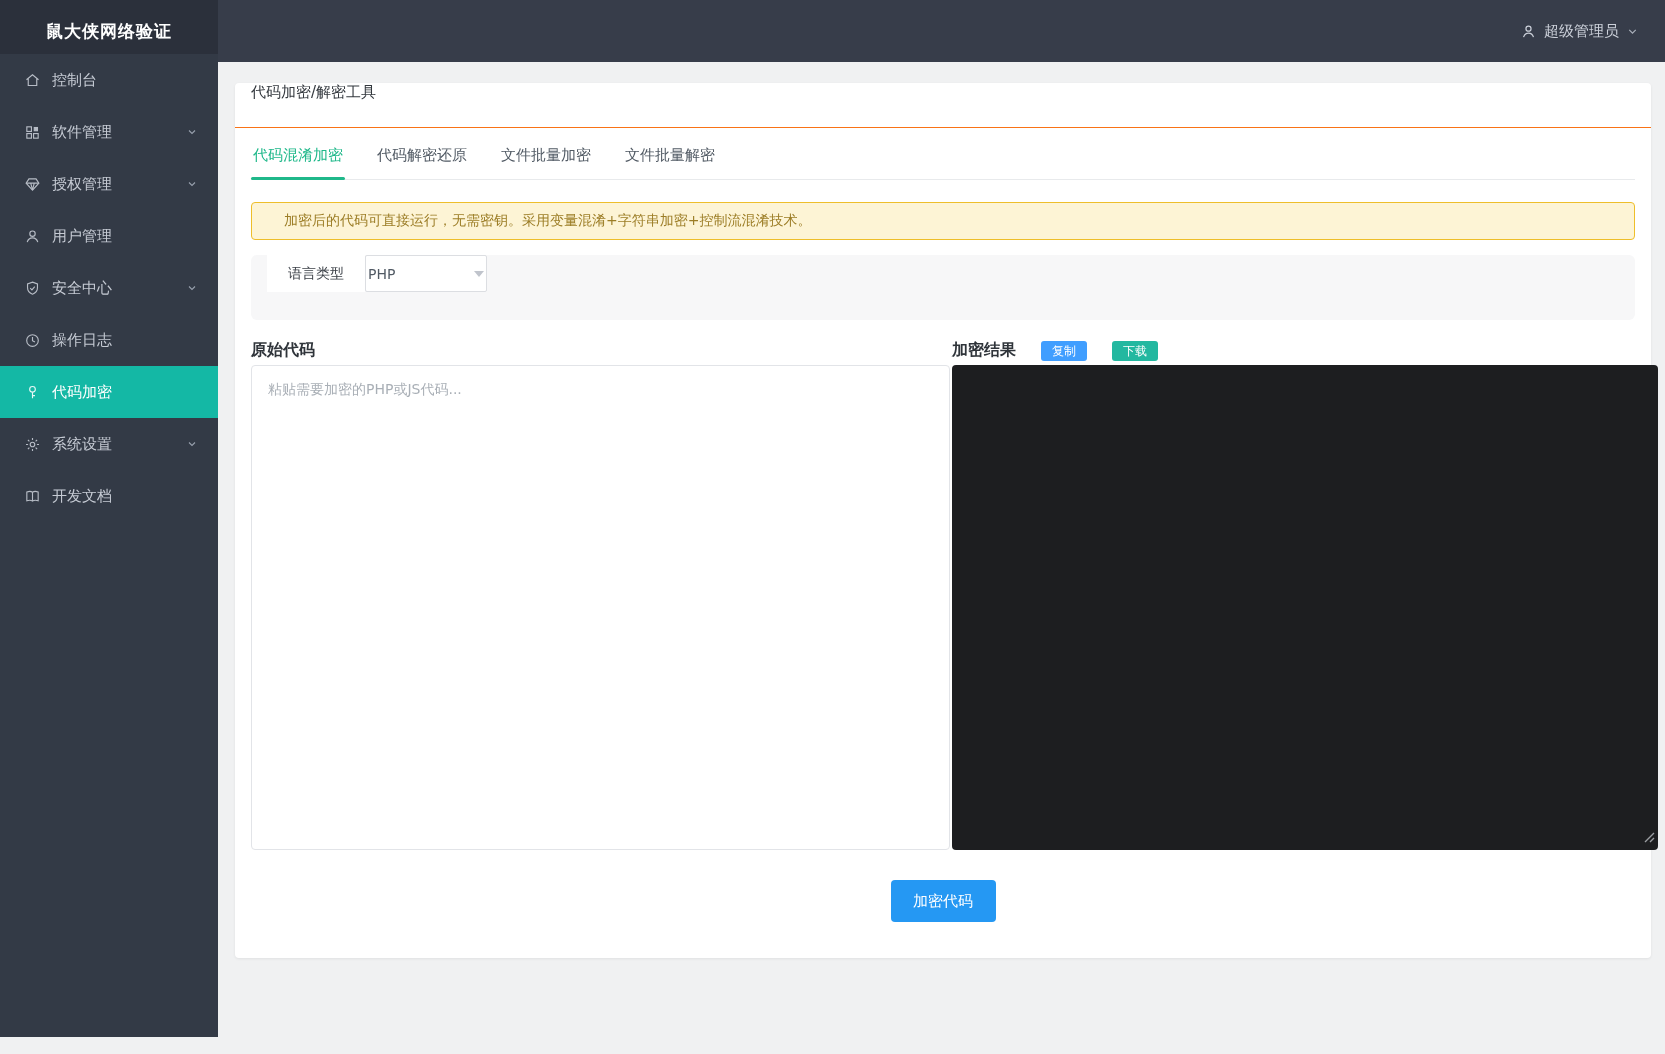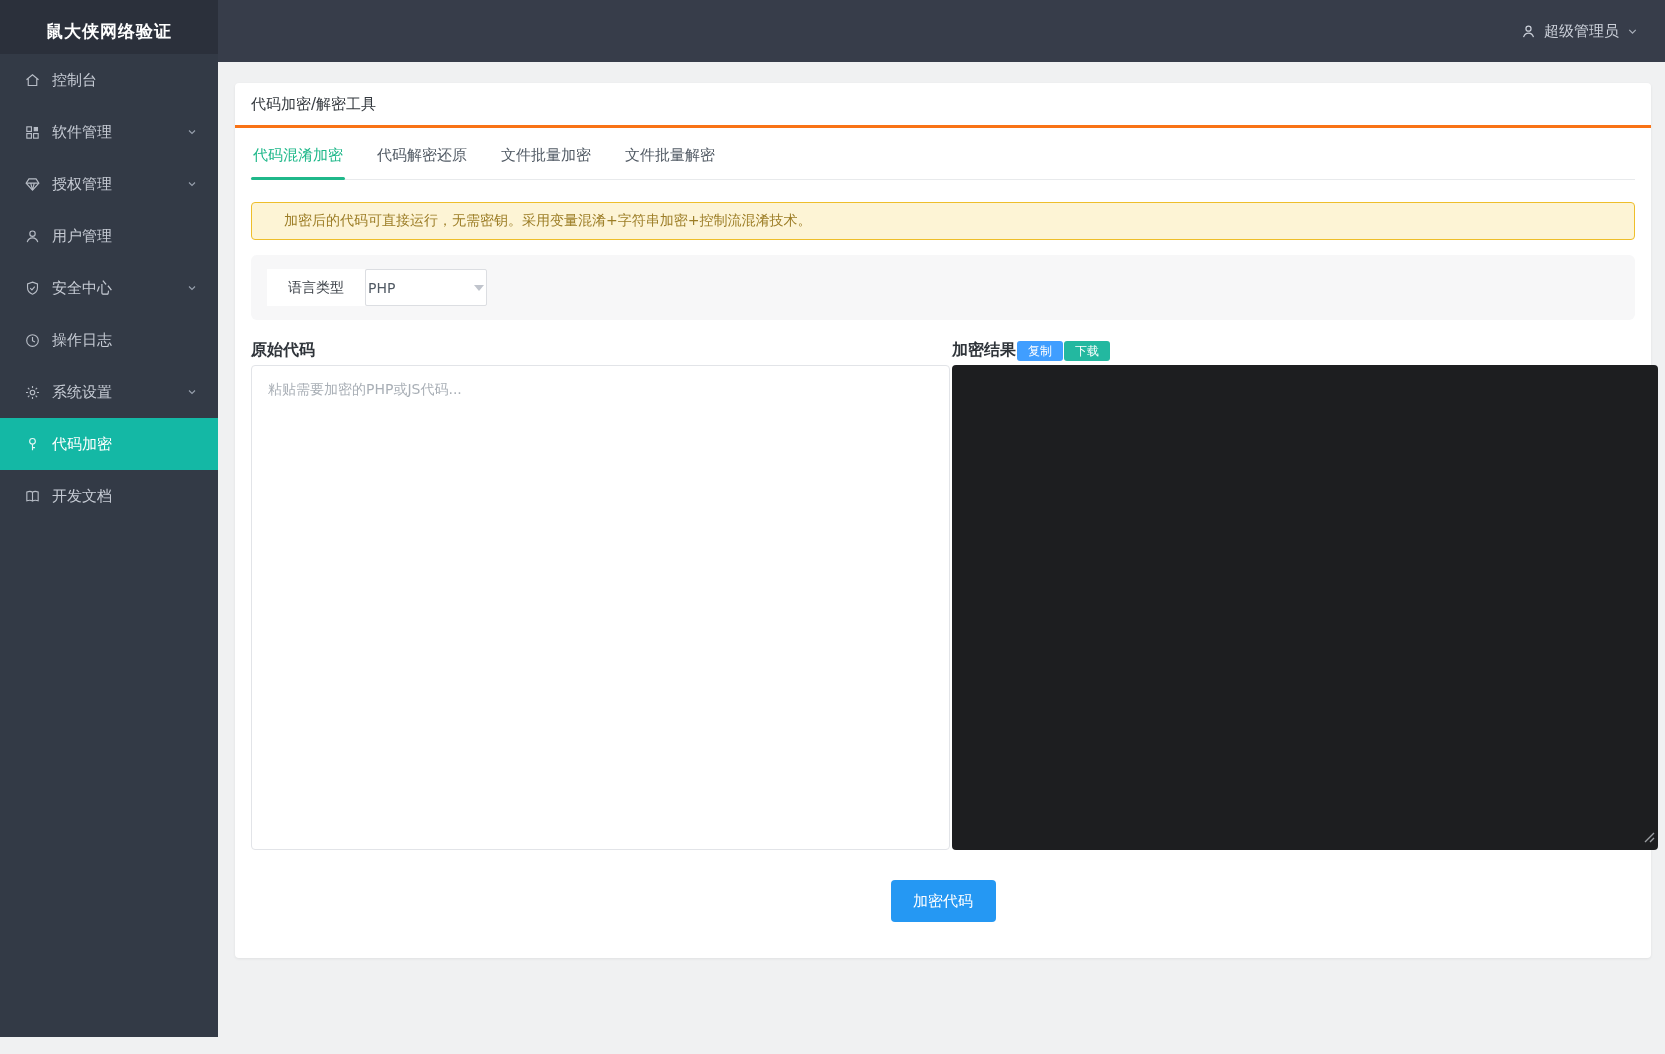"代码加密/解密工具" .card-header { align-items: center -> none; border-bottom: 3px solid #f97316 -> 1px solid #f97316 }
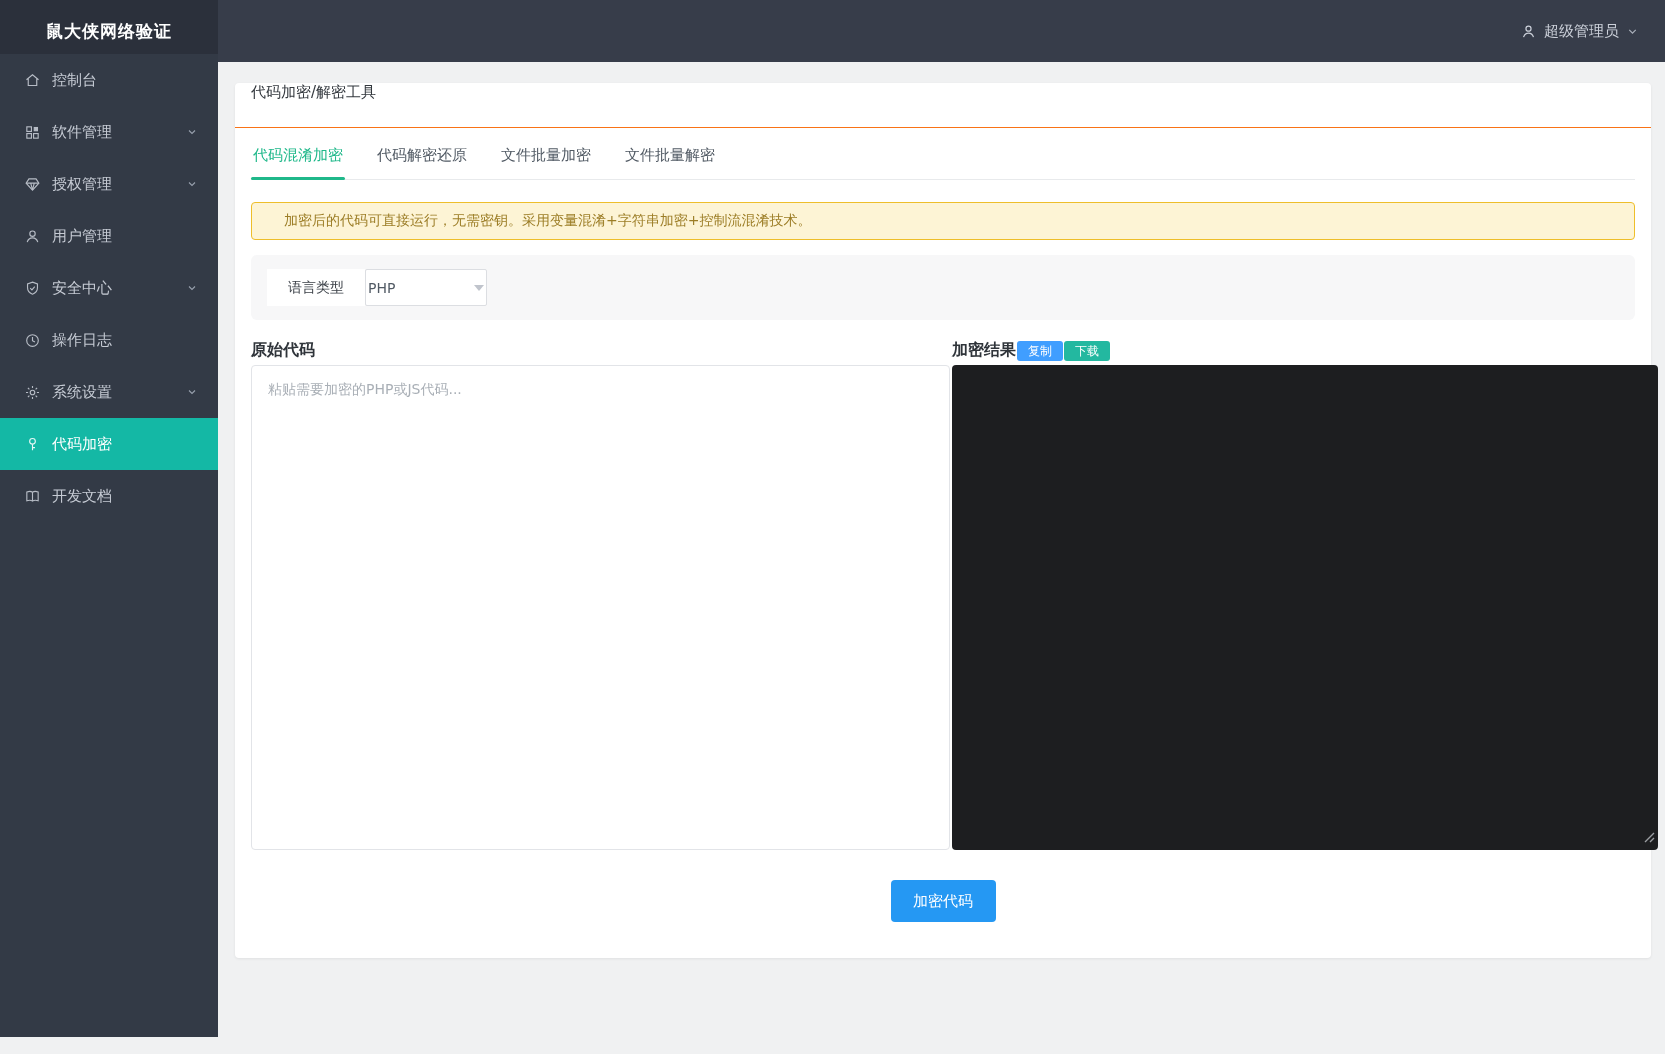"语言类型" .form-panel { align-items: center -> flex-start }
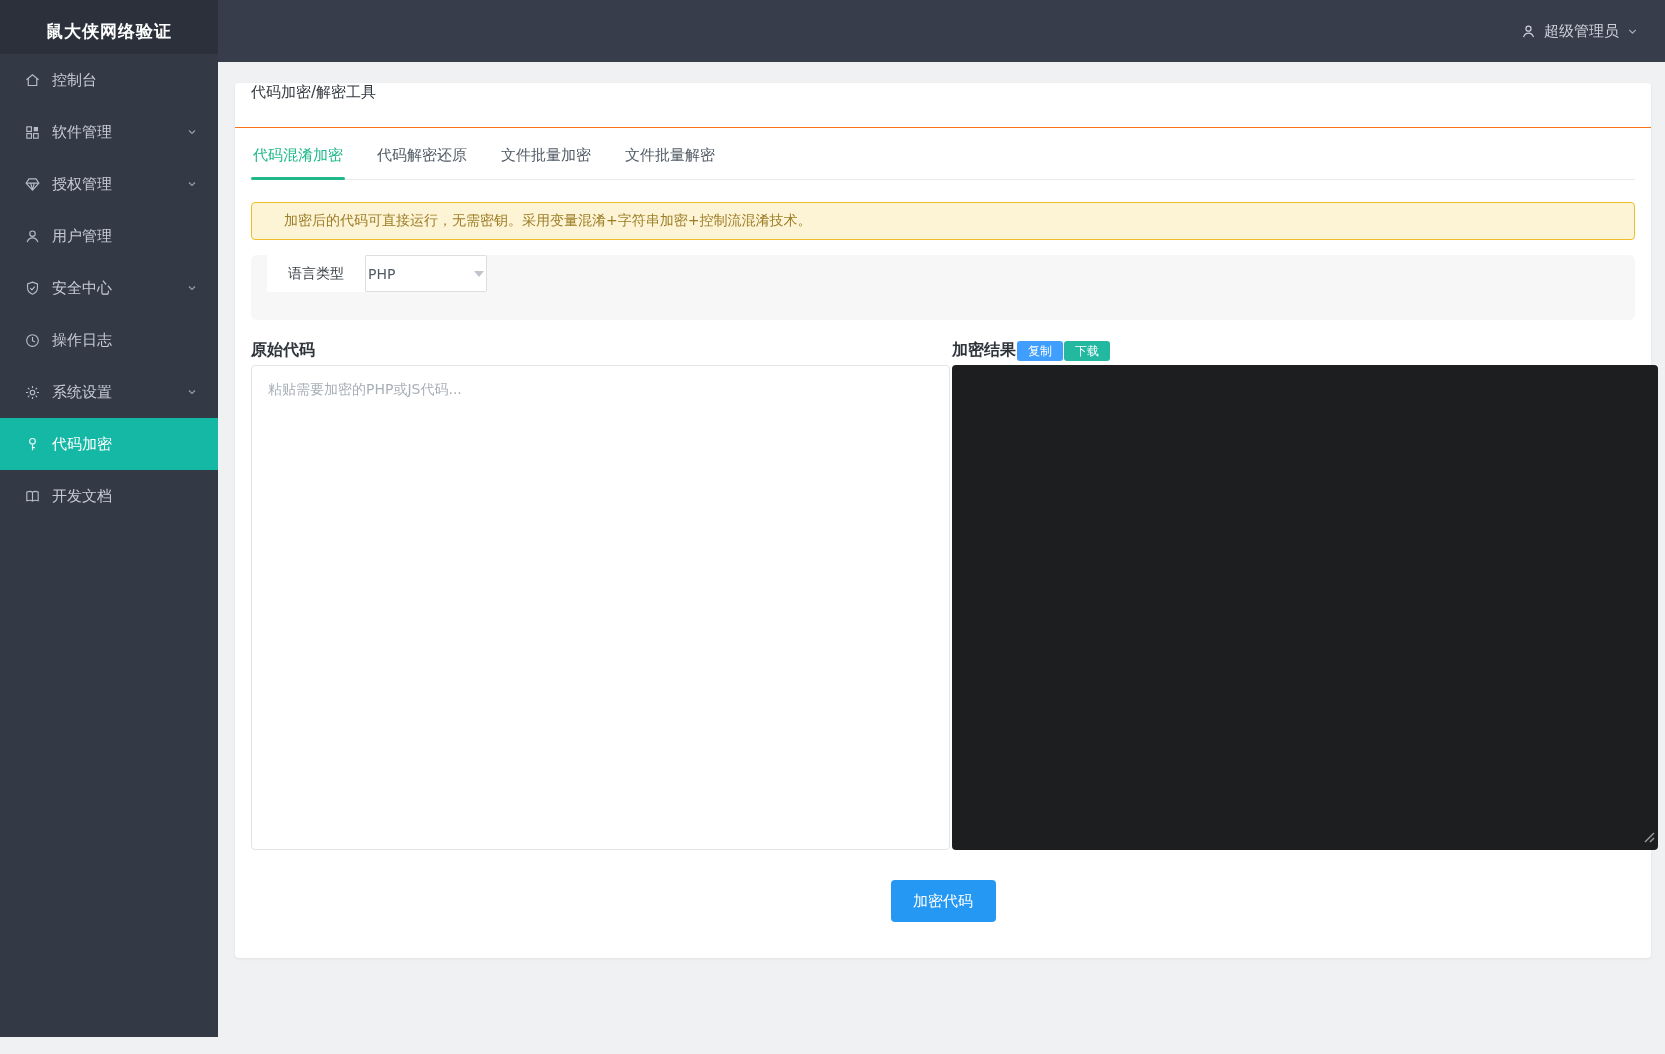"加密结果" .right-head { gap: 1px -> 25px }
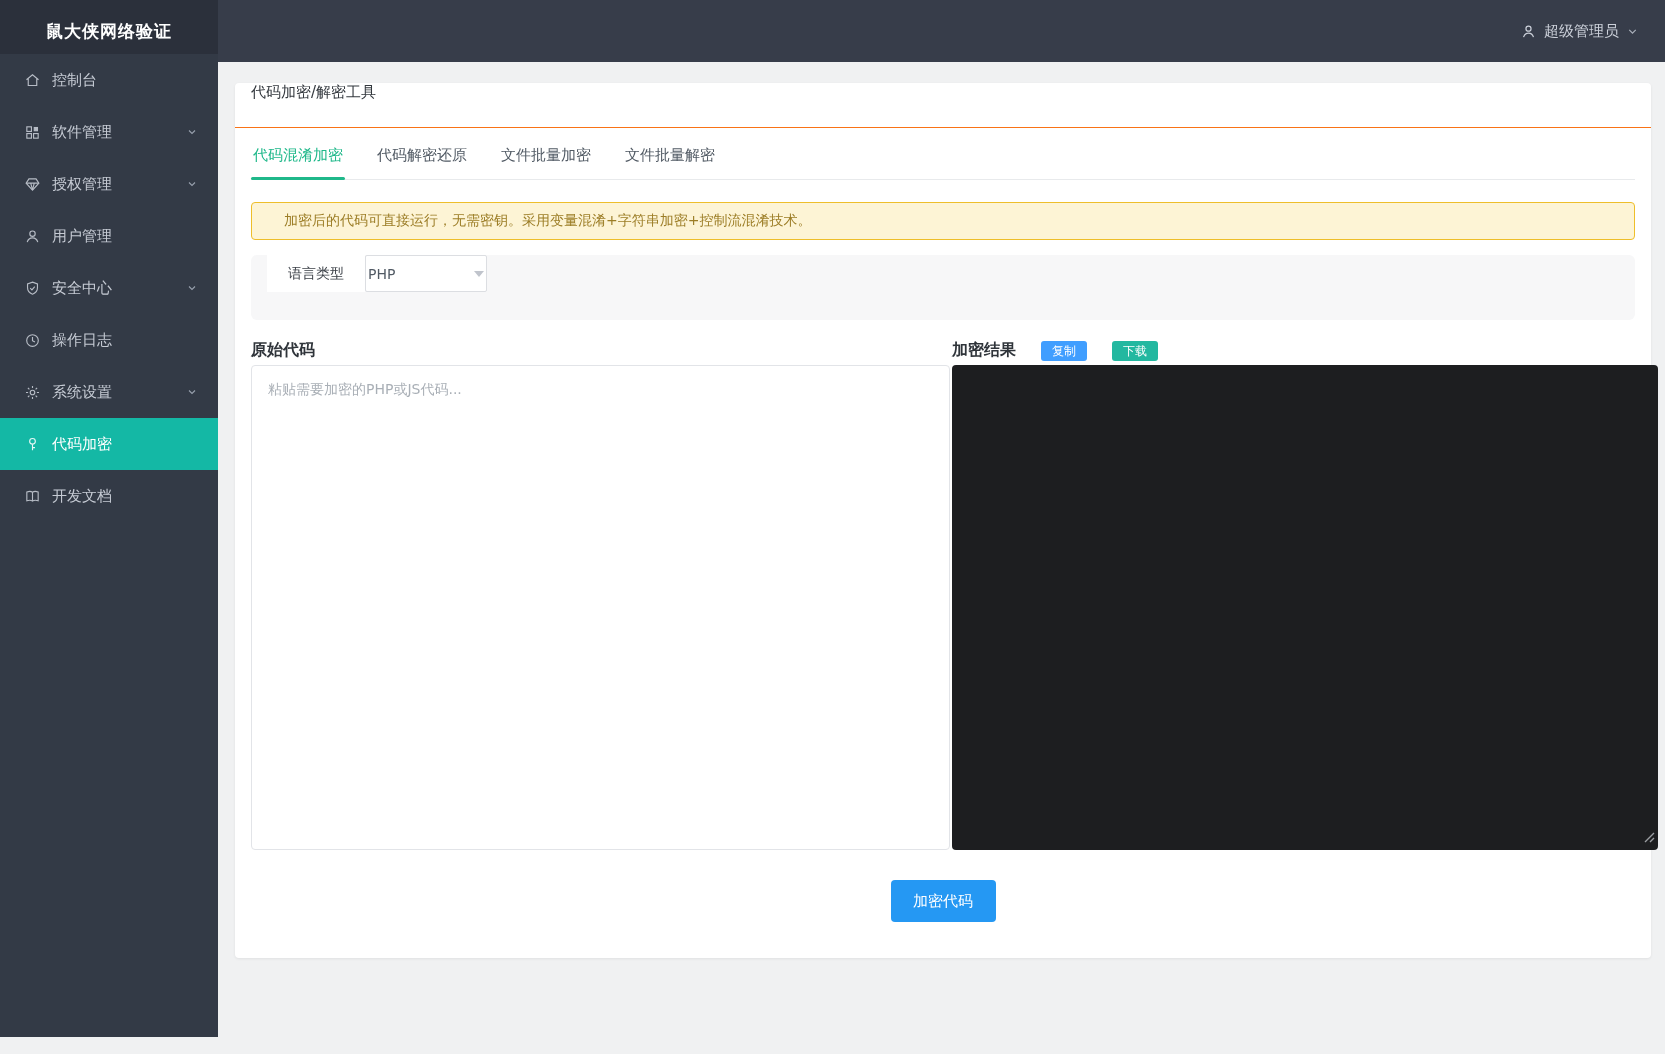"系统设置" div.side-item { order: before "代码加密" -> after "代码加密" }
